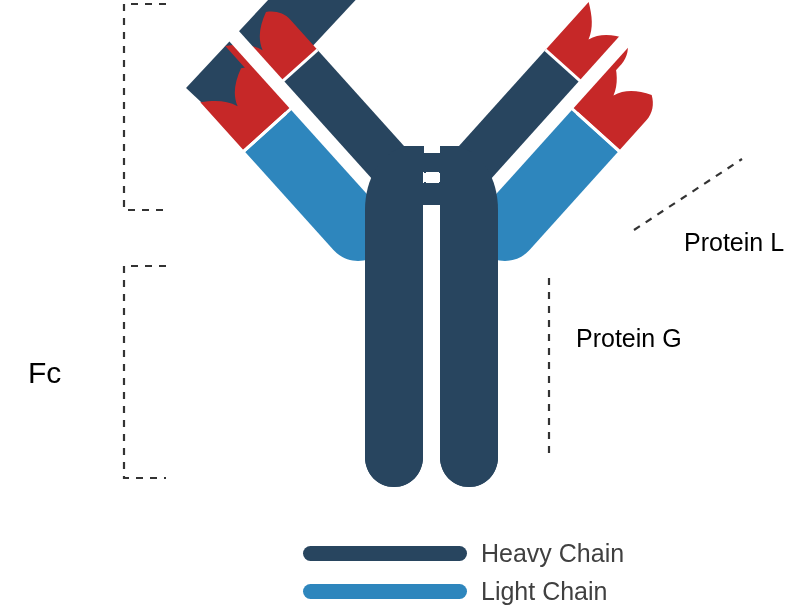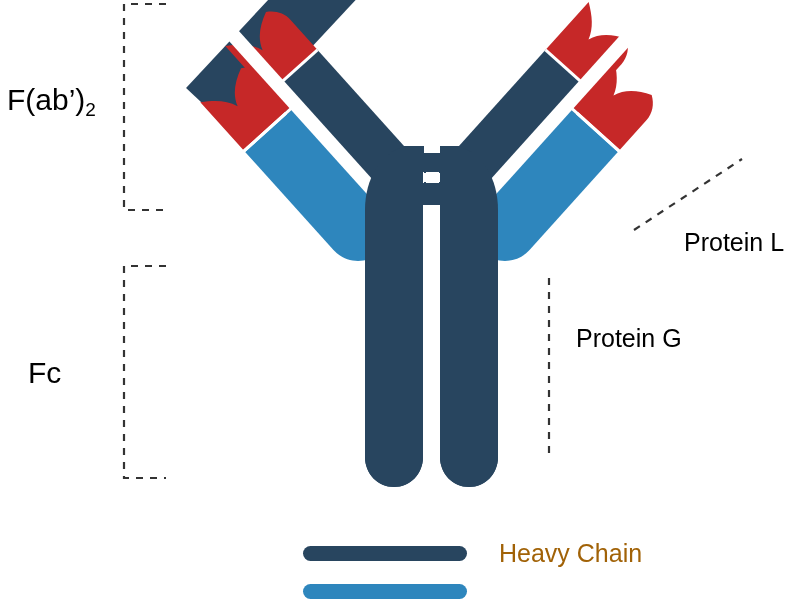"F(ab’)2" div.label { html: <div> <span>F(ab’)</span><span>2</span> </div> -> none }
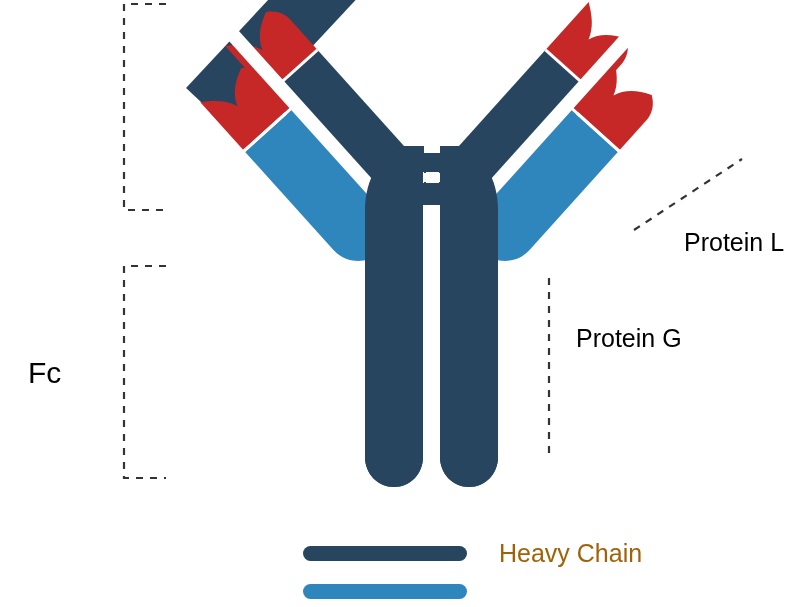"Heavy Chain" .legend-text { color: #a16207 -> #404040; margin-left: 32px -> 14px }
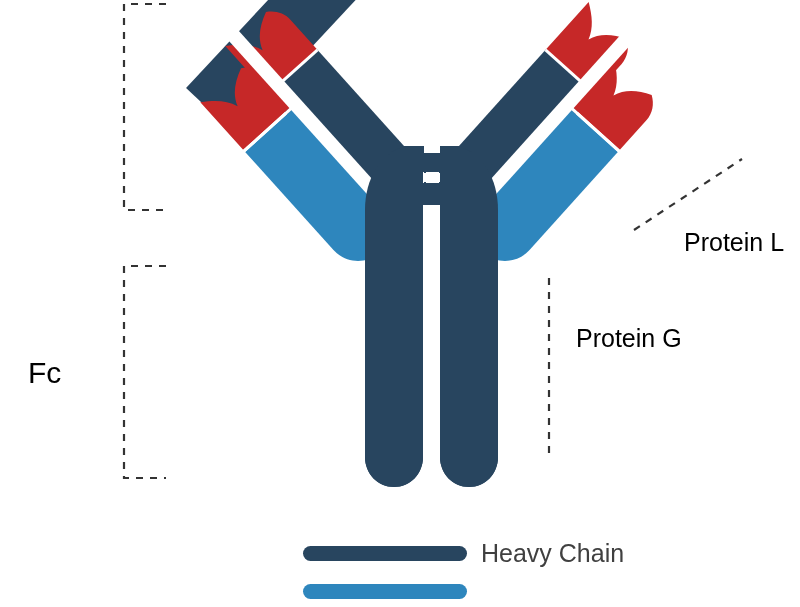"Light Chain" span.legend-text { html: none -> <span>Light Chain</span> }
